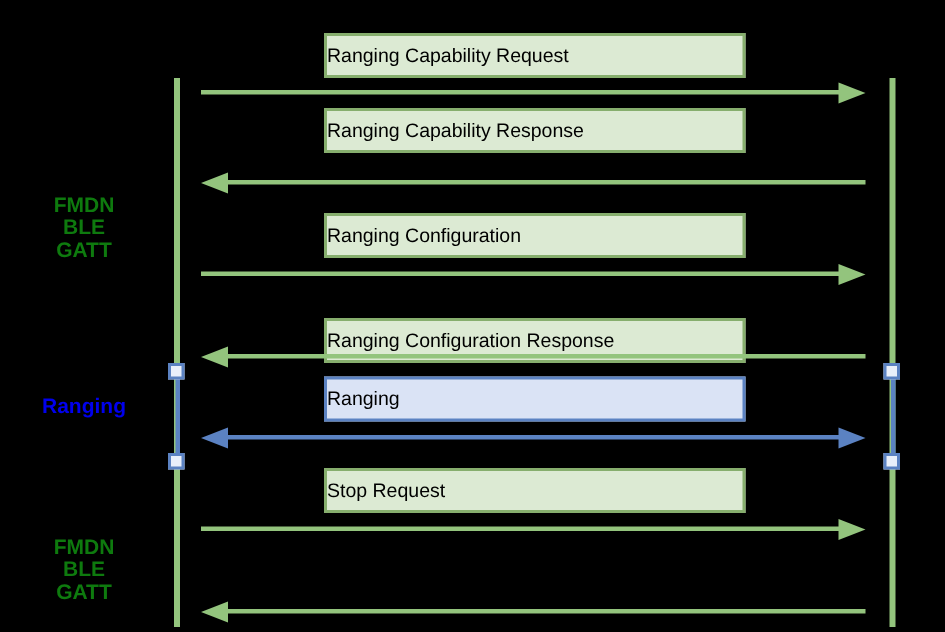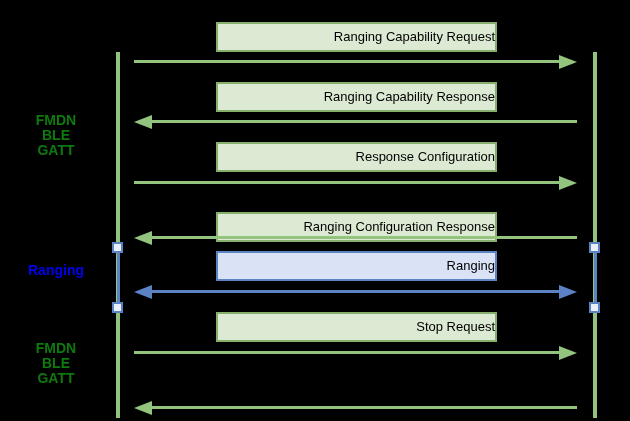"Ranging Capability Request" .msg-box { text-align: right -> left }
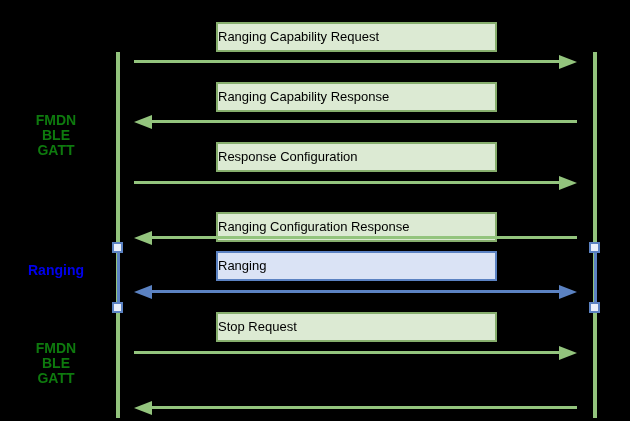"Ranging Capability Response" div.msg-box { top: 82px -> 72px }
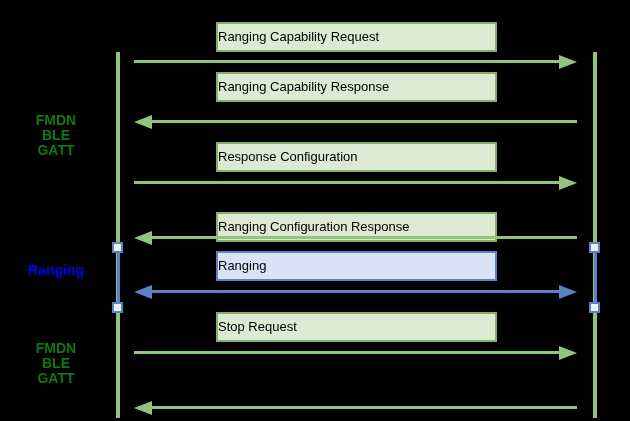"FMDN" .side-label.green { margin-top: none -> 16px }
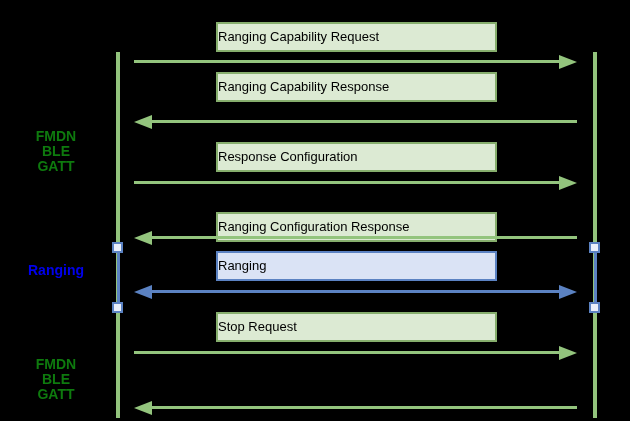"Response Configuration" div.msg-box { text: Response -> Ranging }
